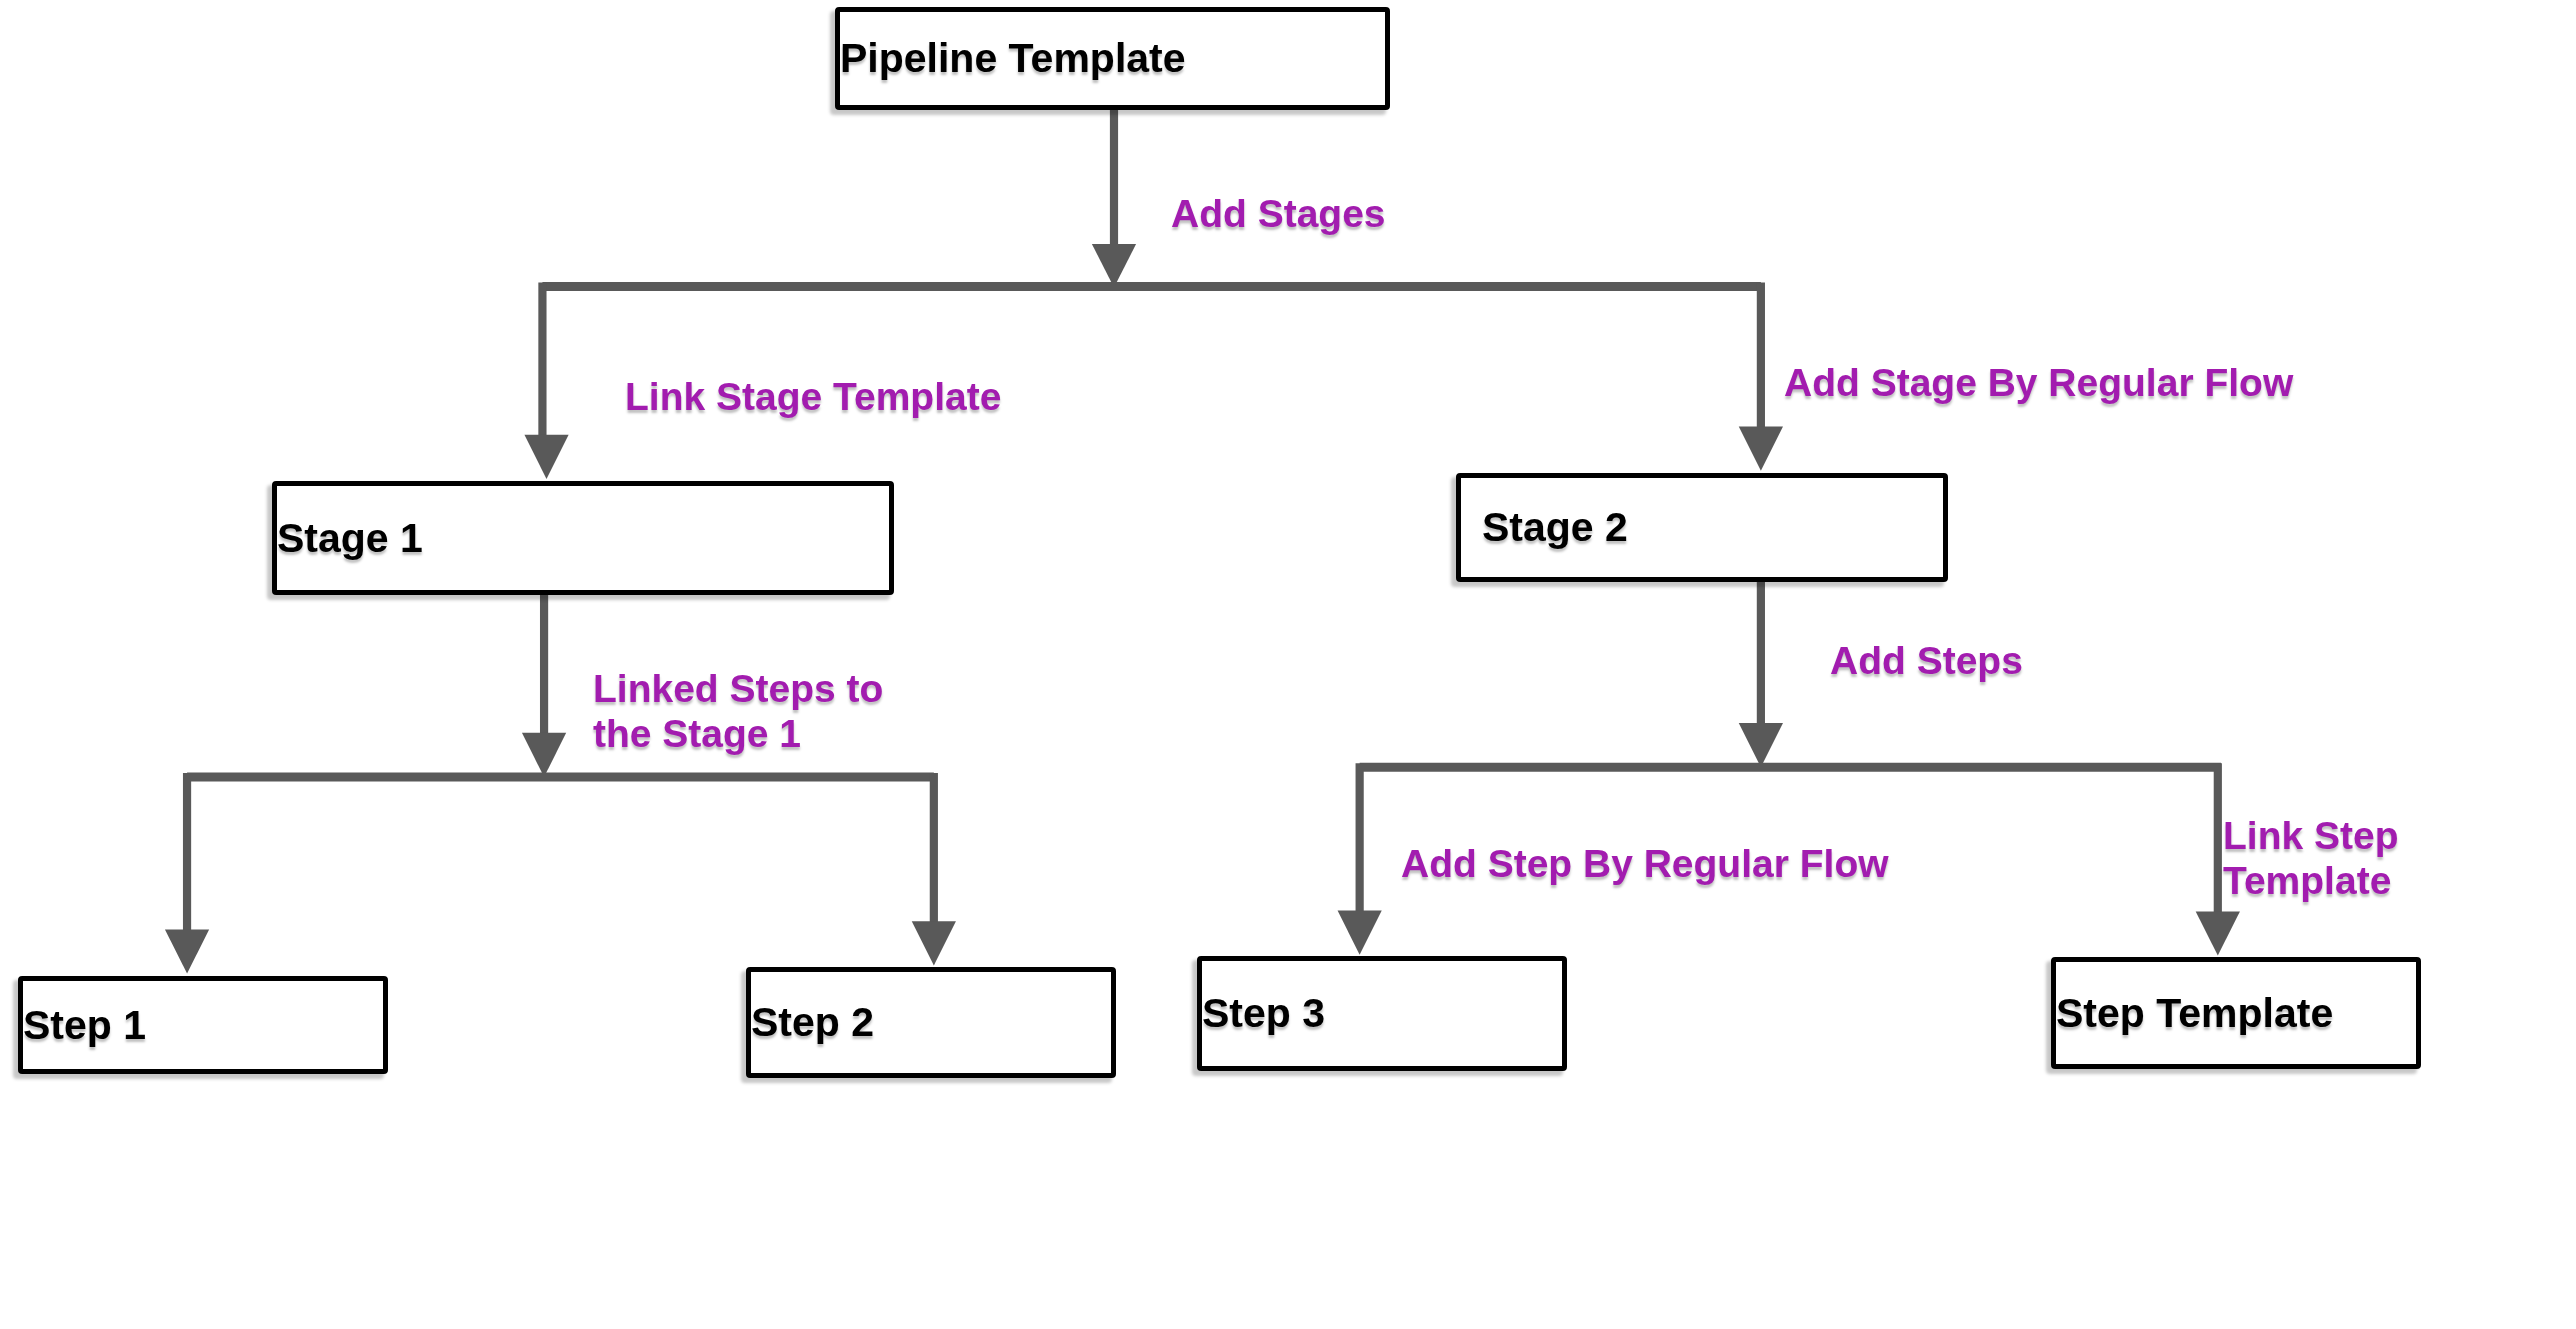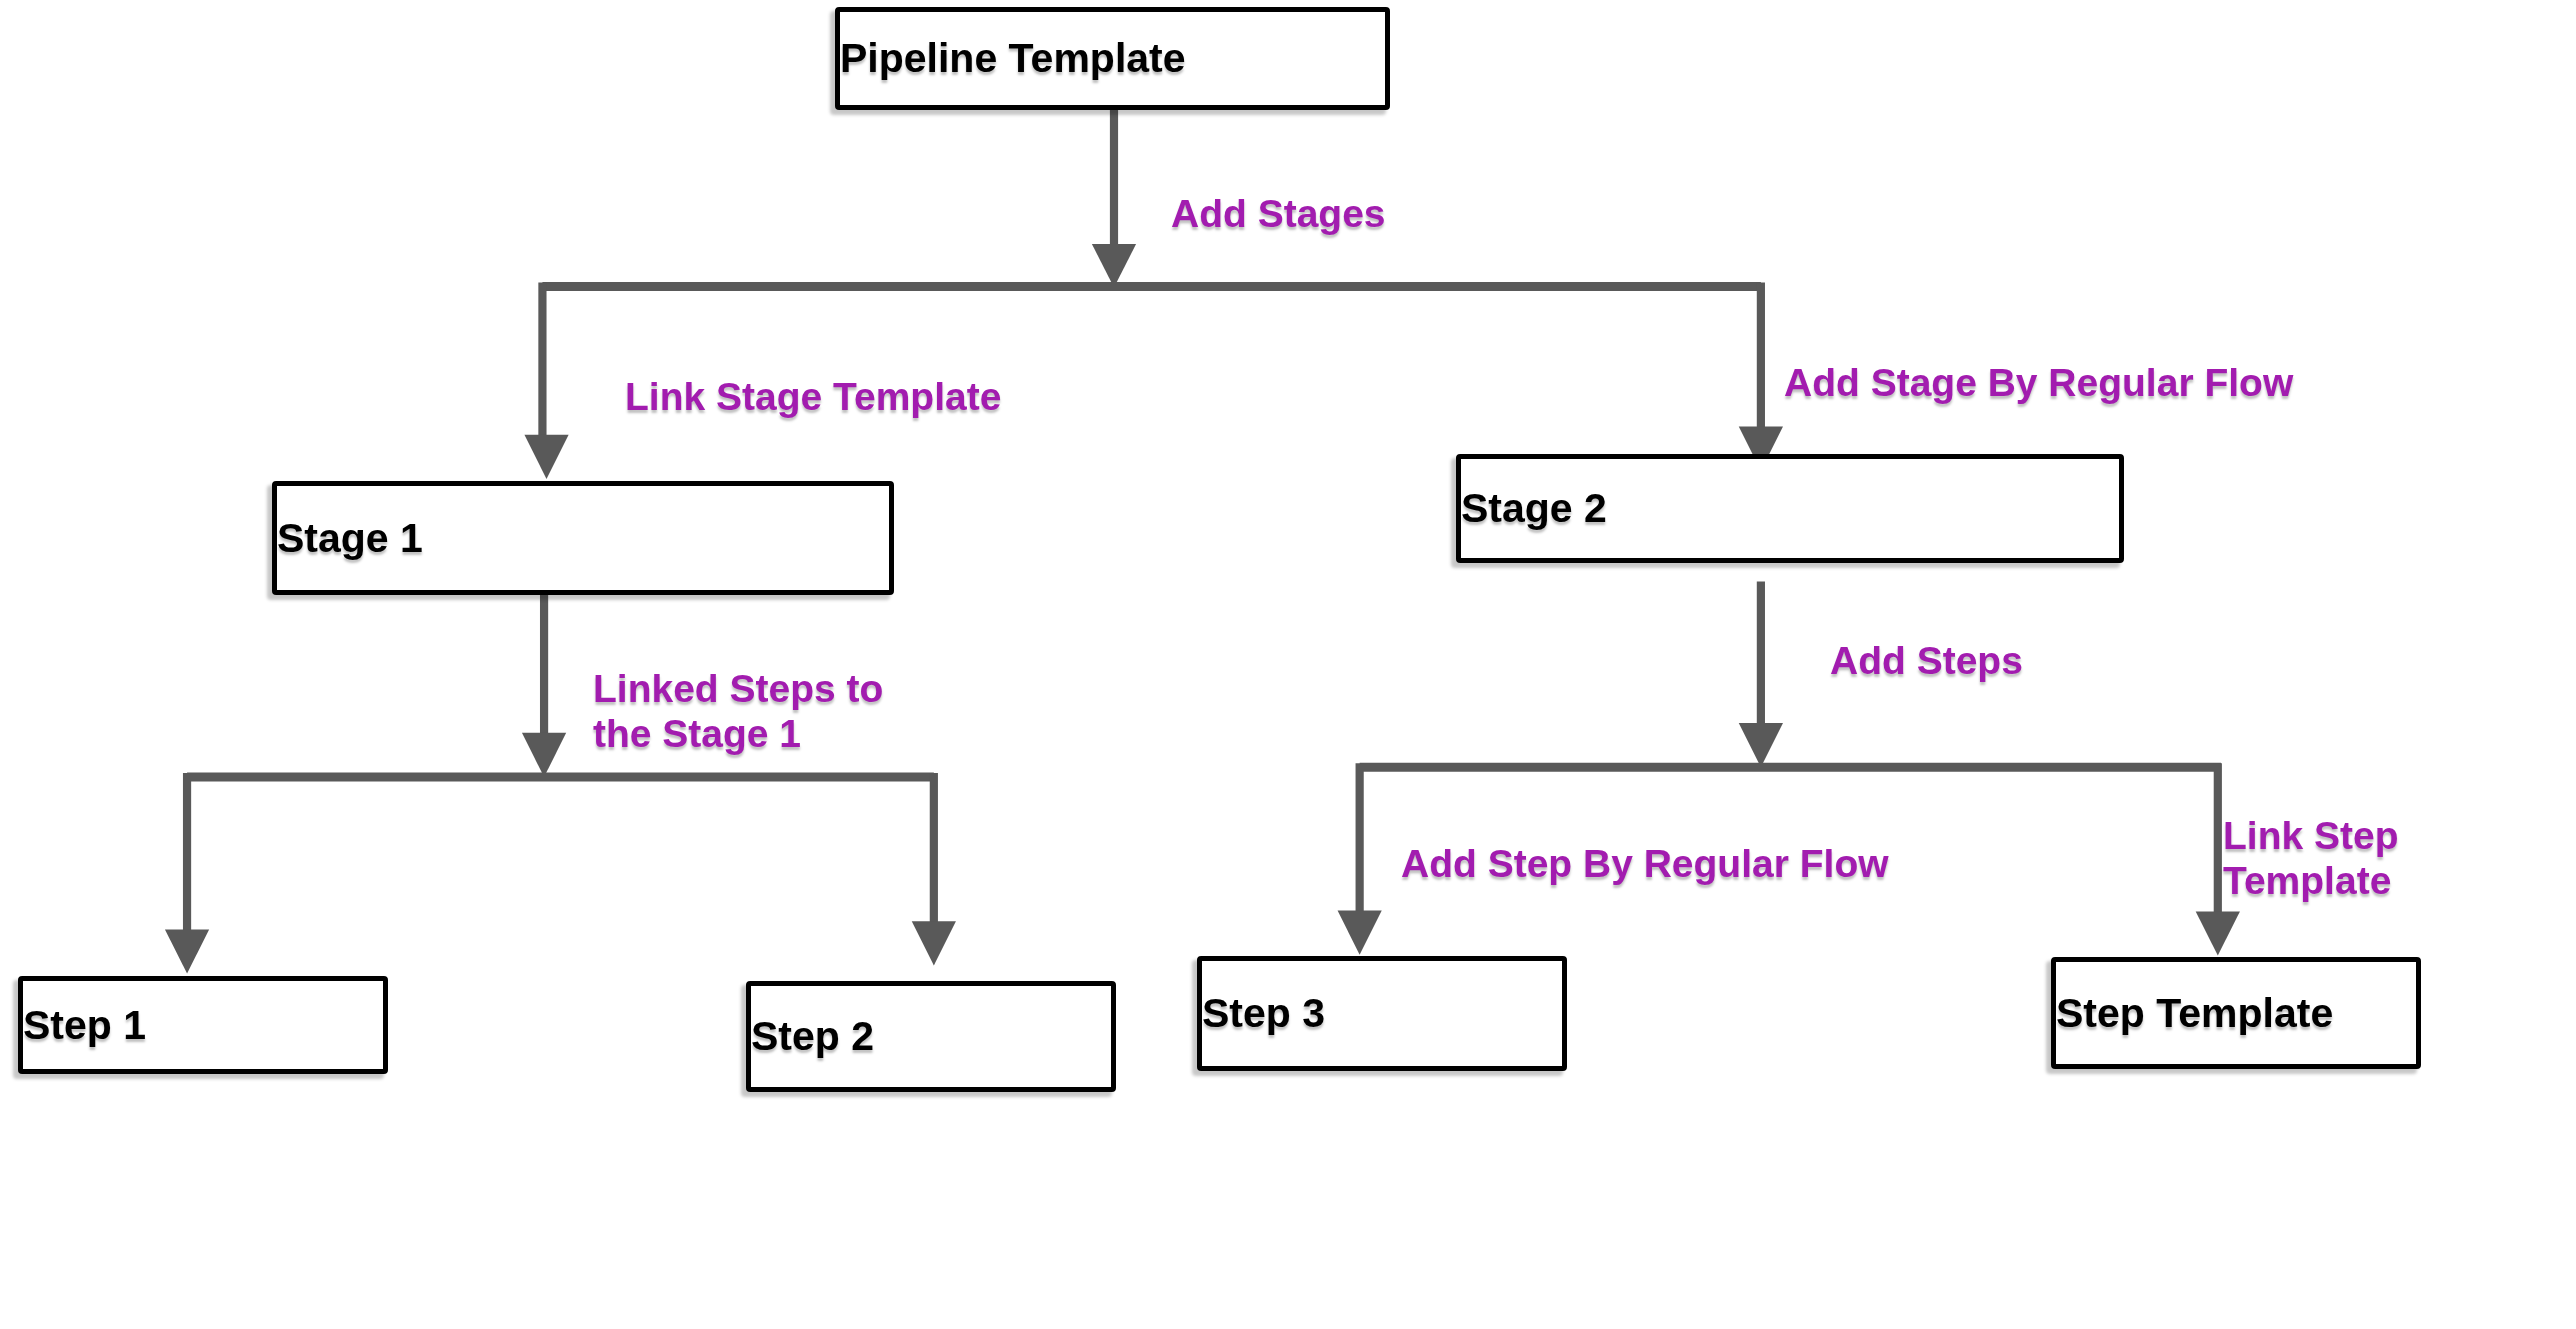"Stage 2" div.node { padding-left: none -> 21px; top: 454px -> 473px; width: 668px -> 492px }
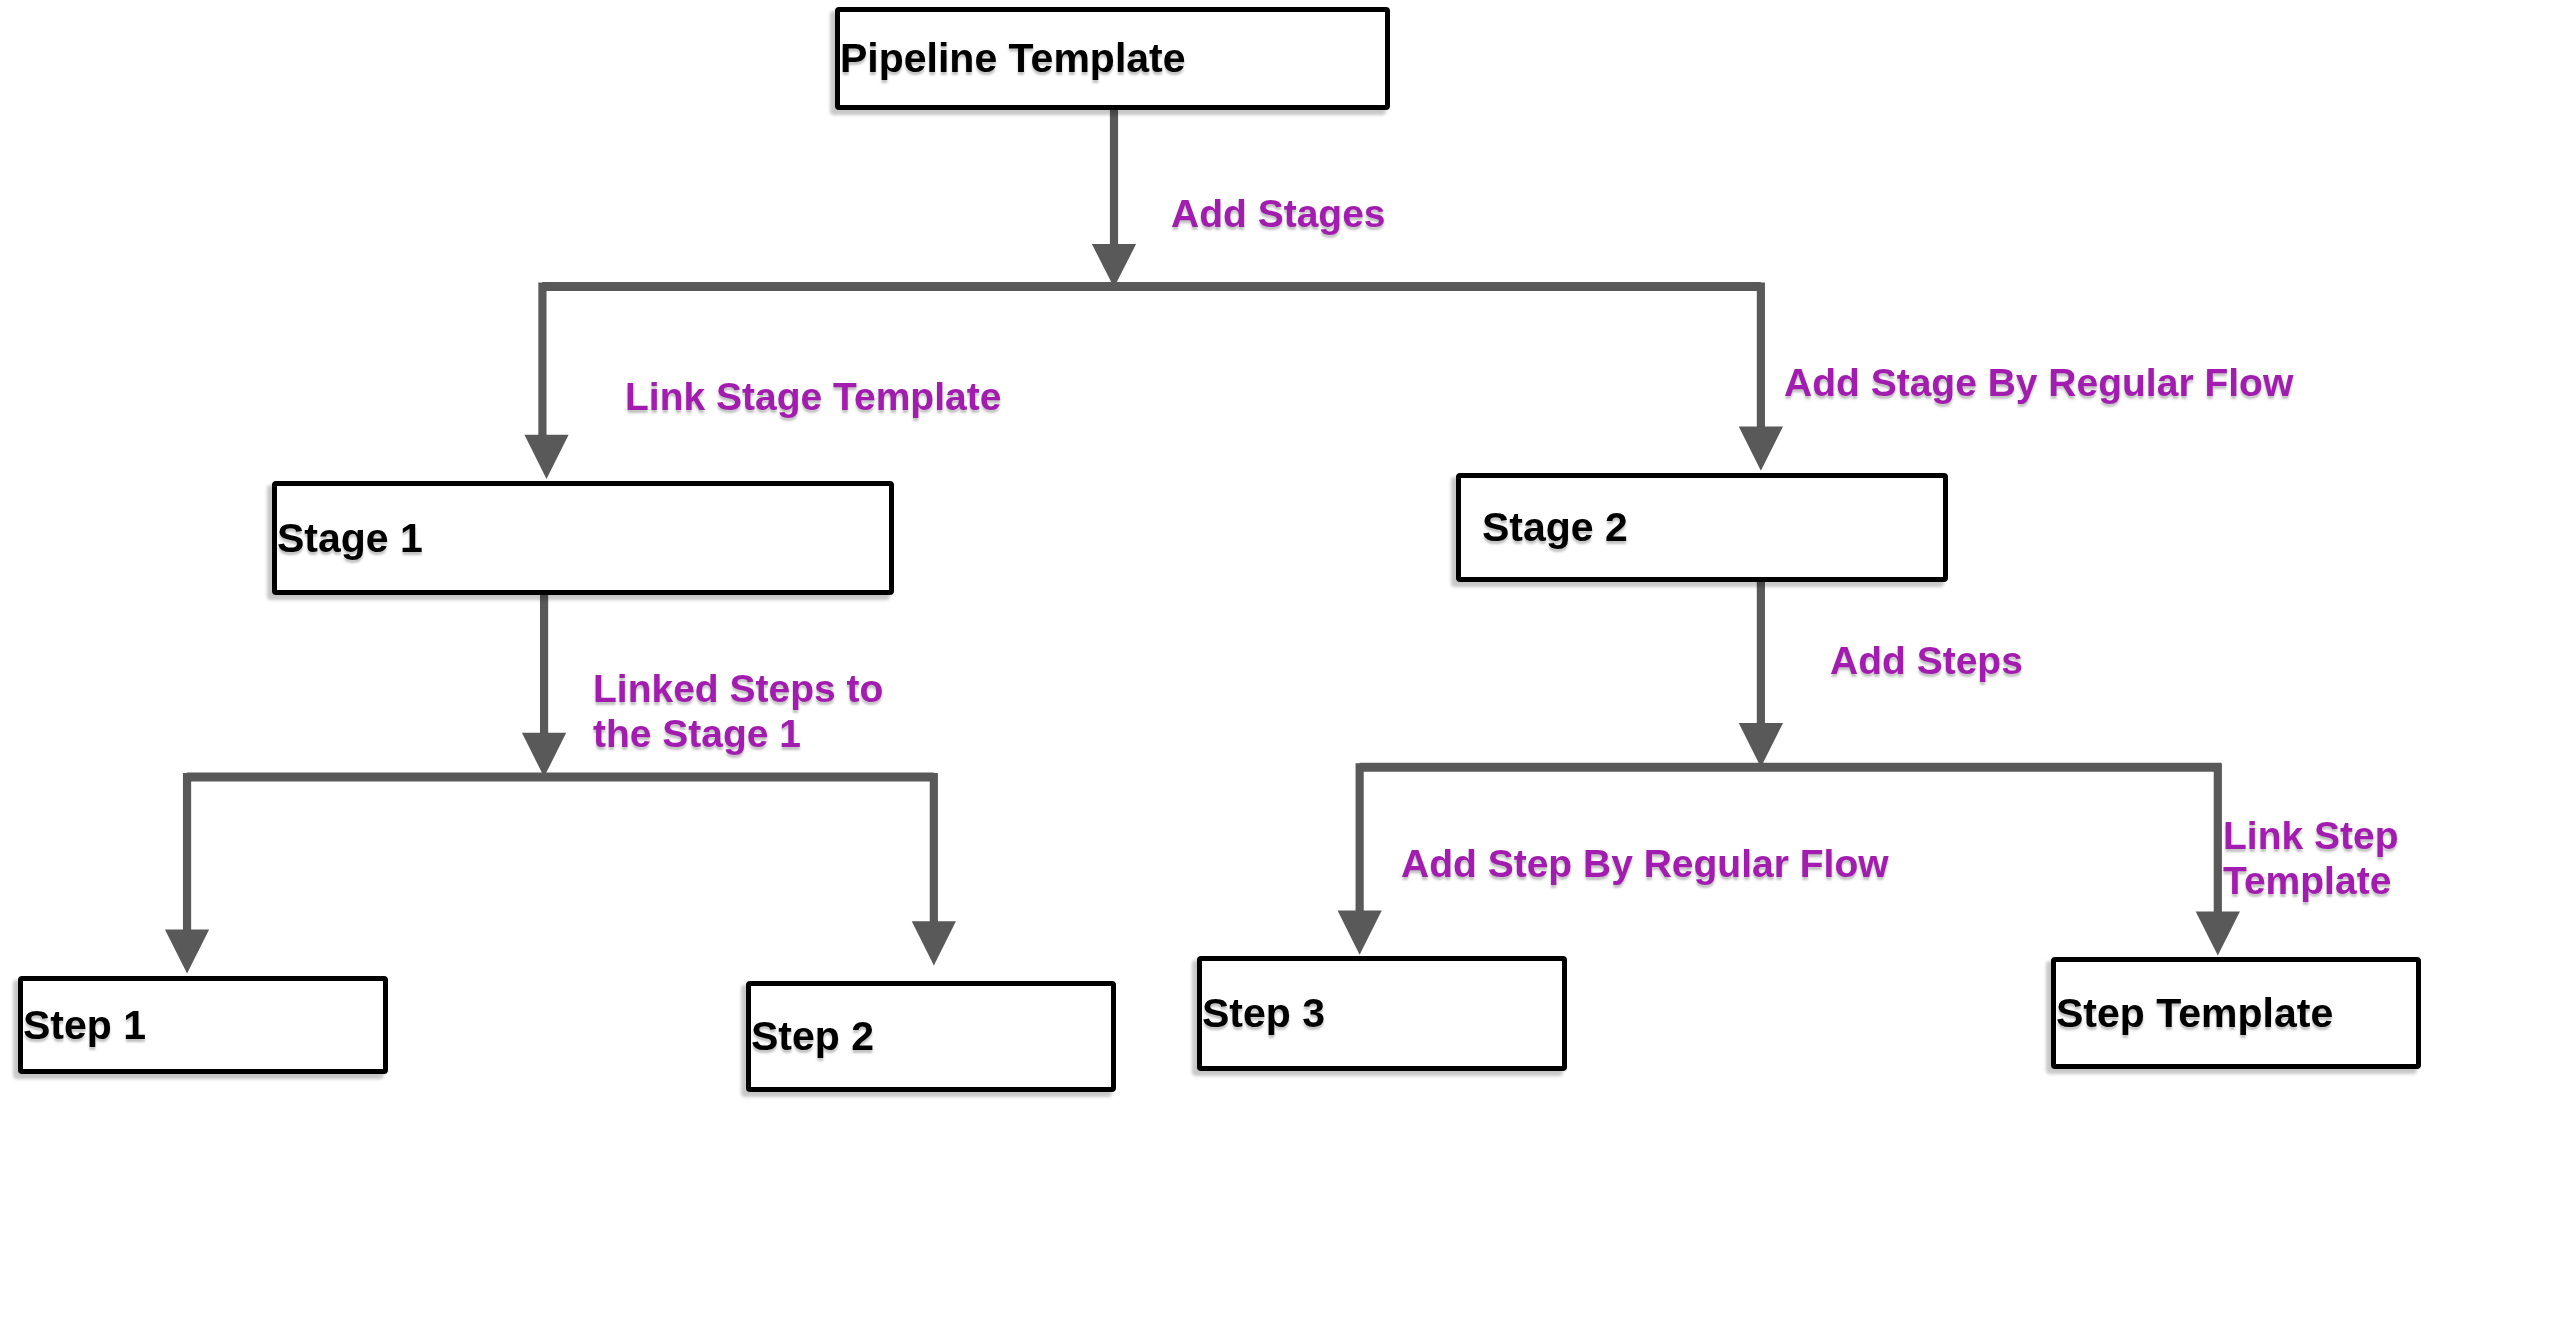"Step 2" div.node { margin-top: 14px -> none }
